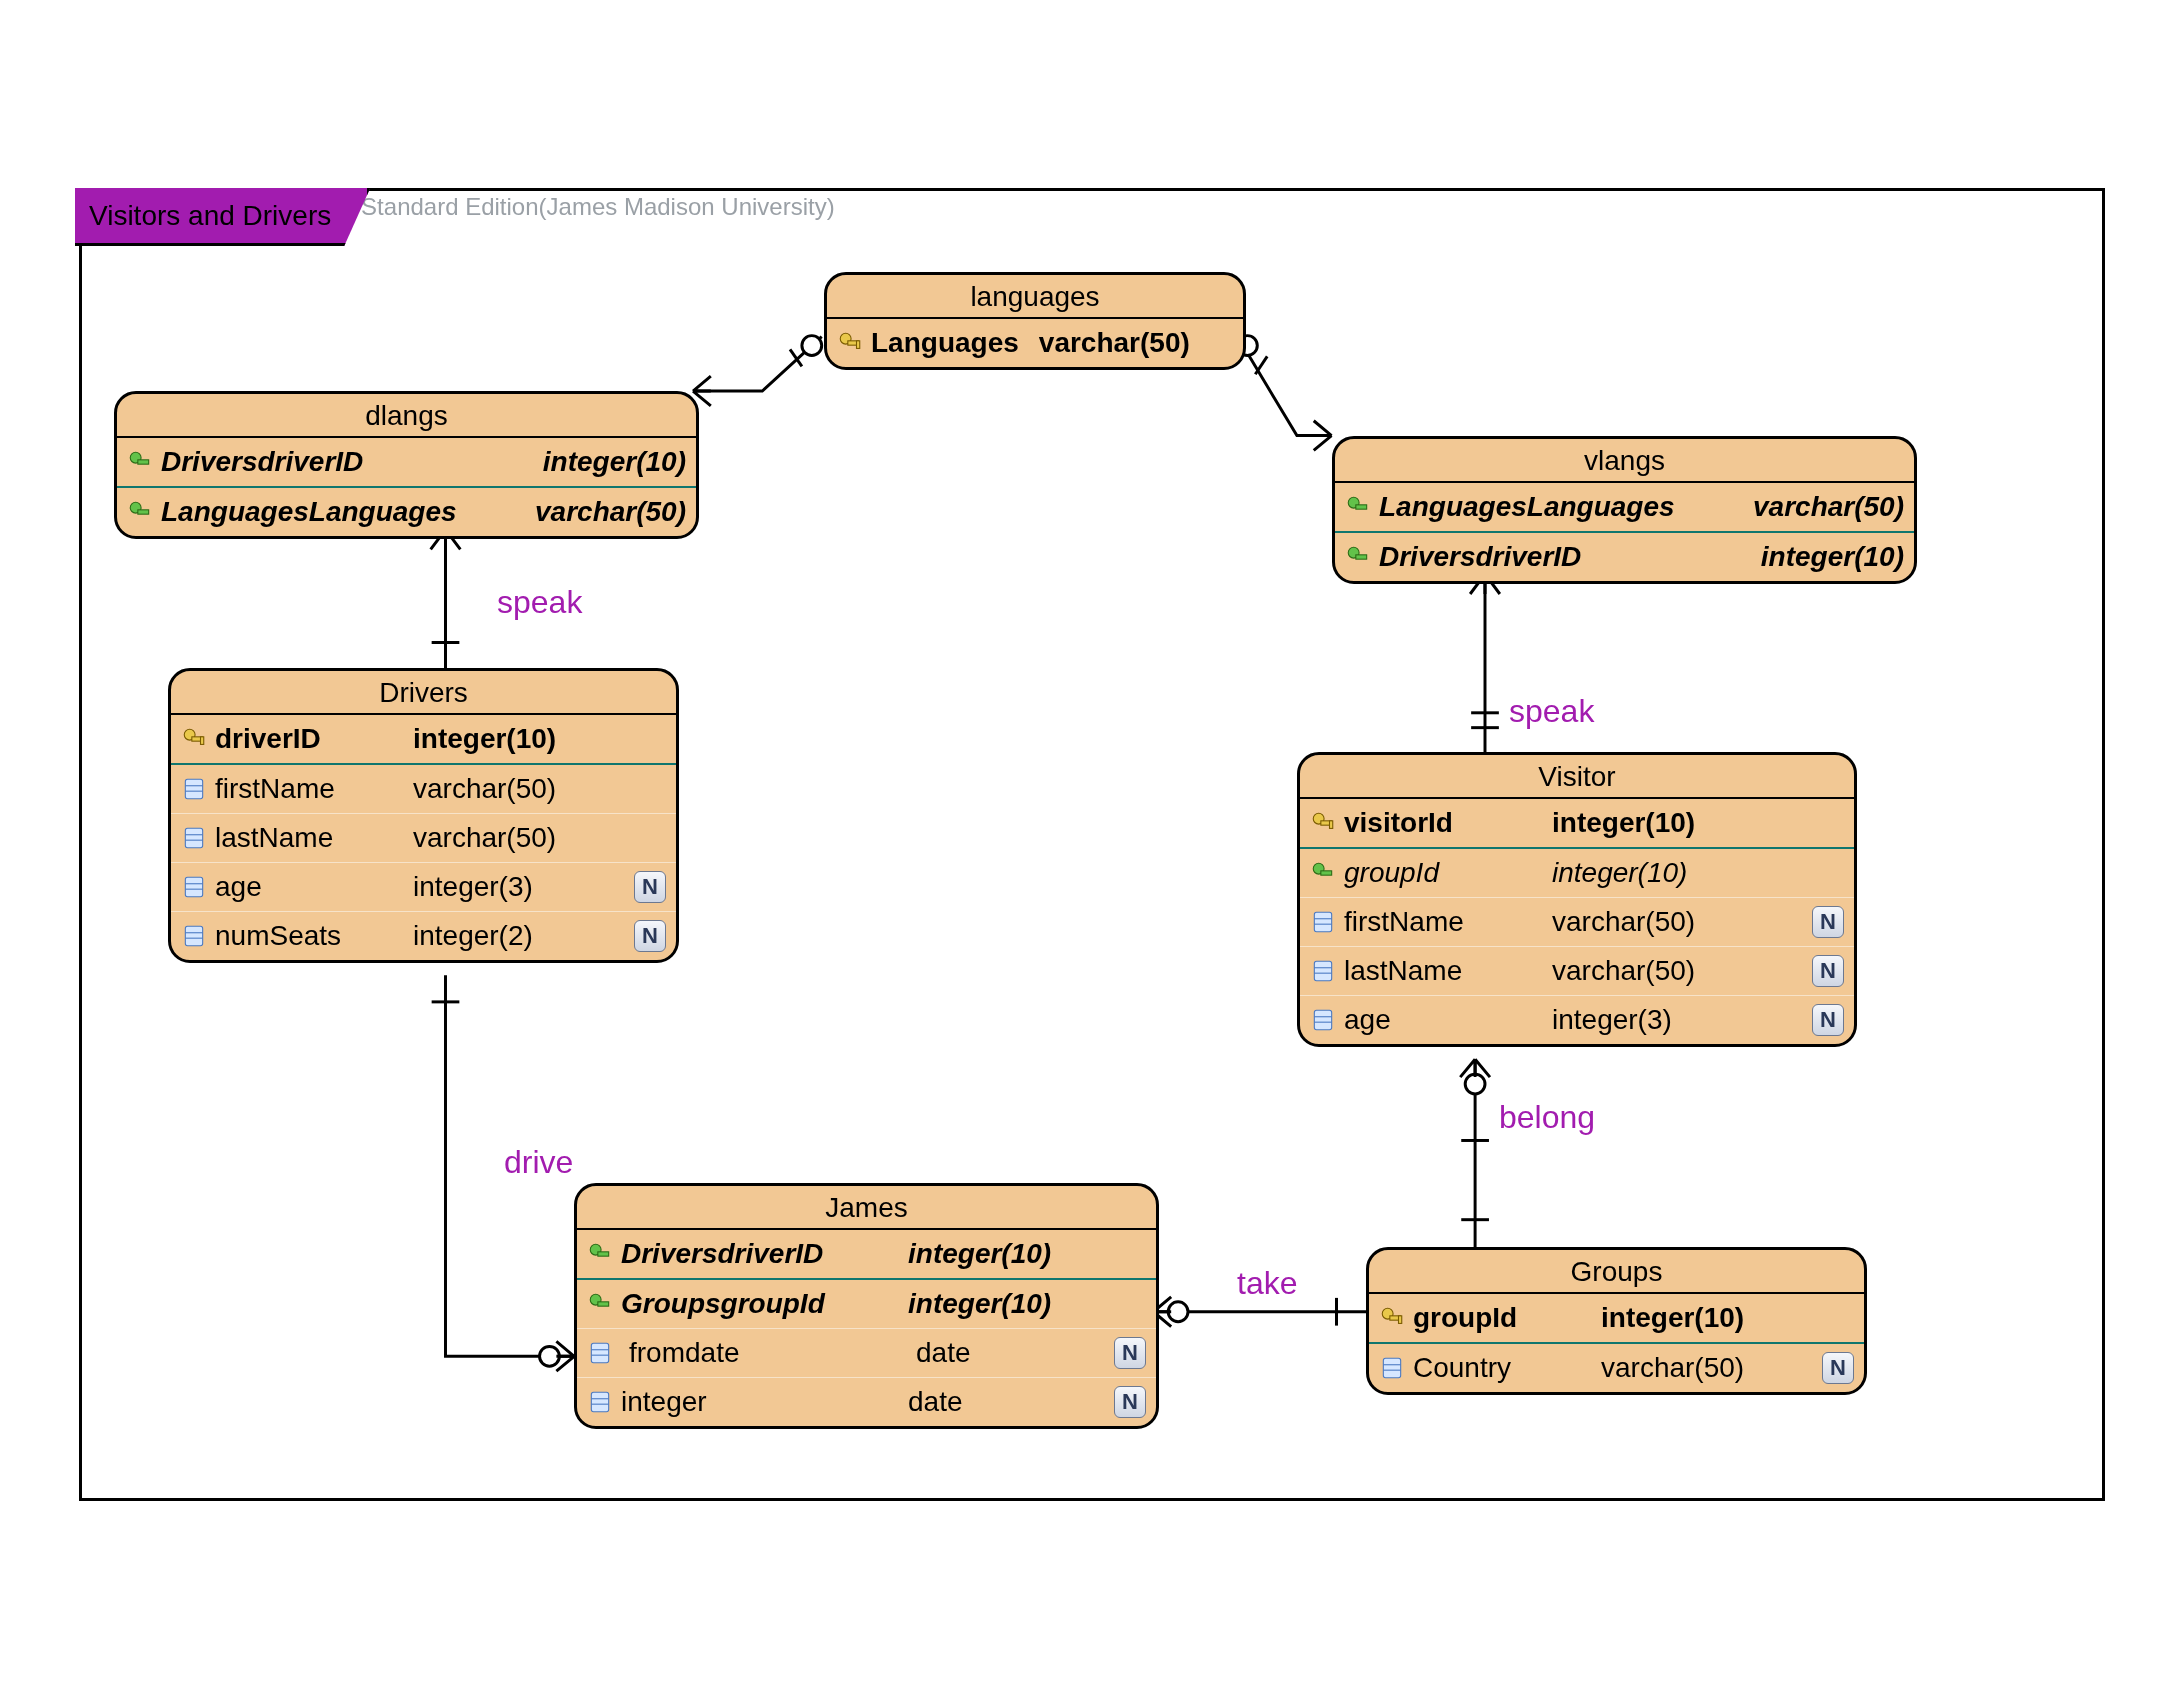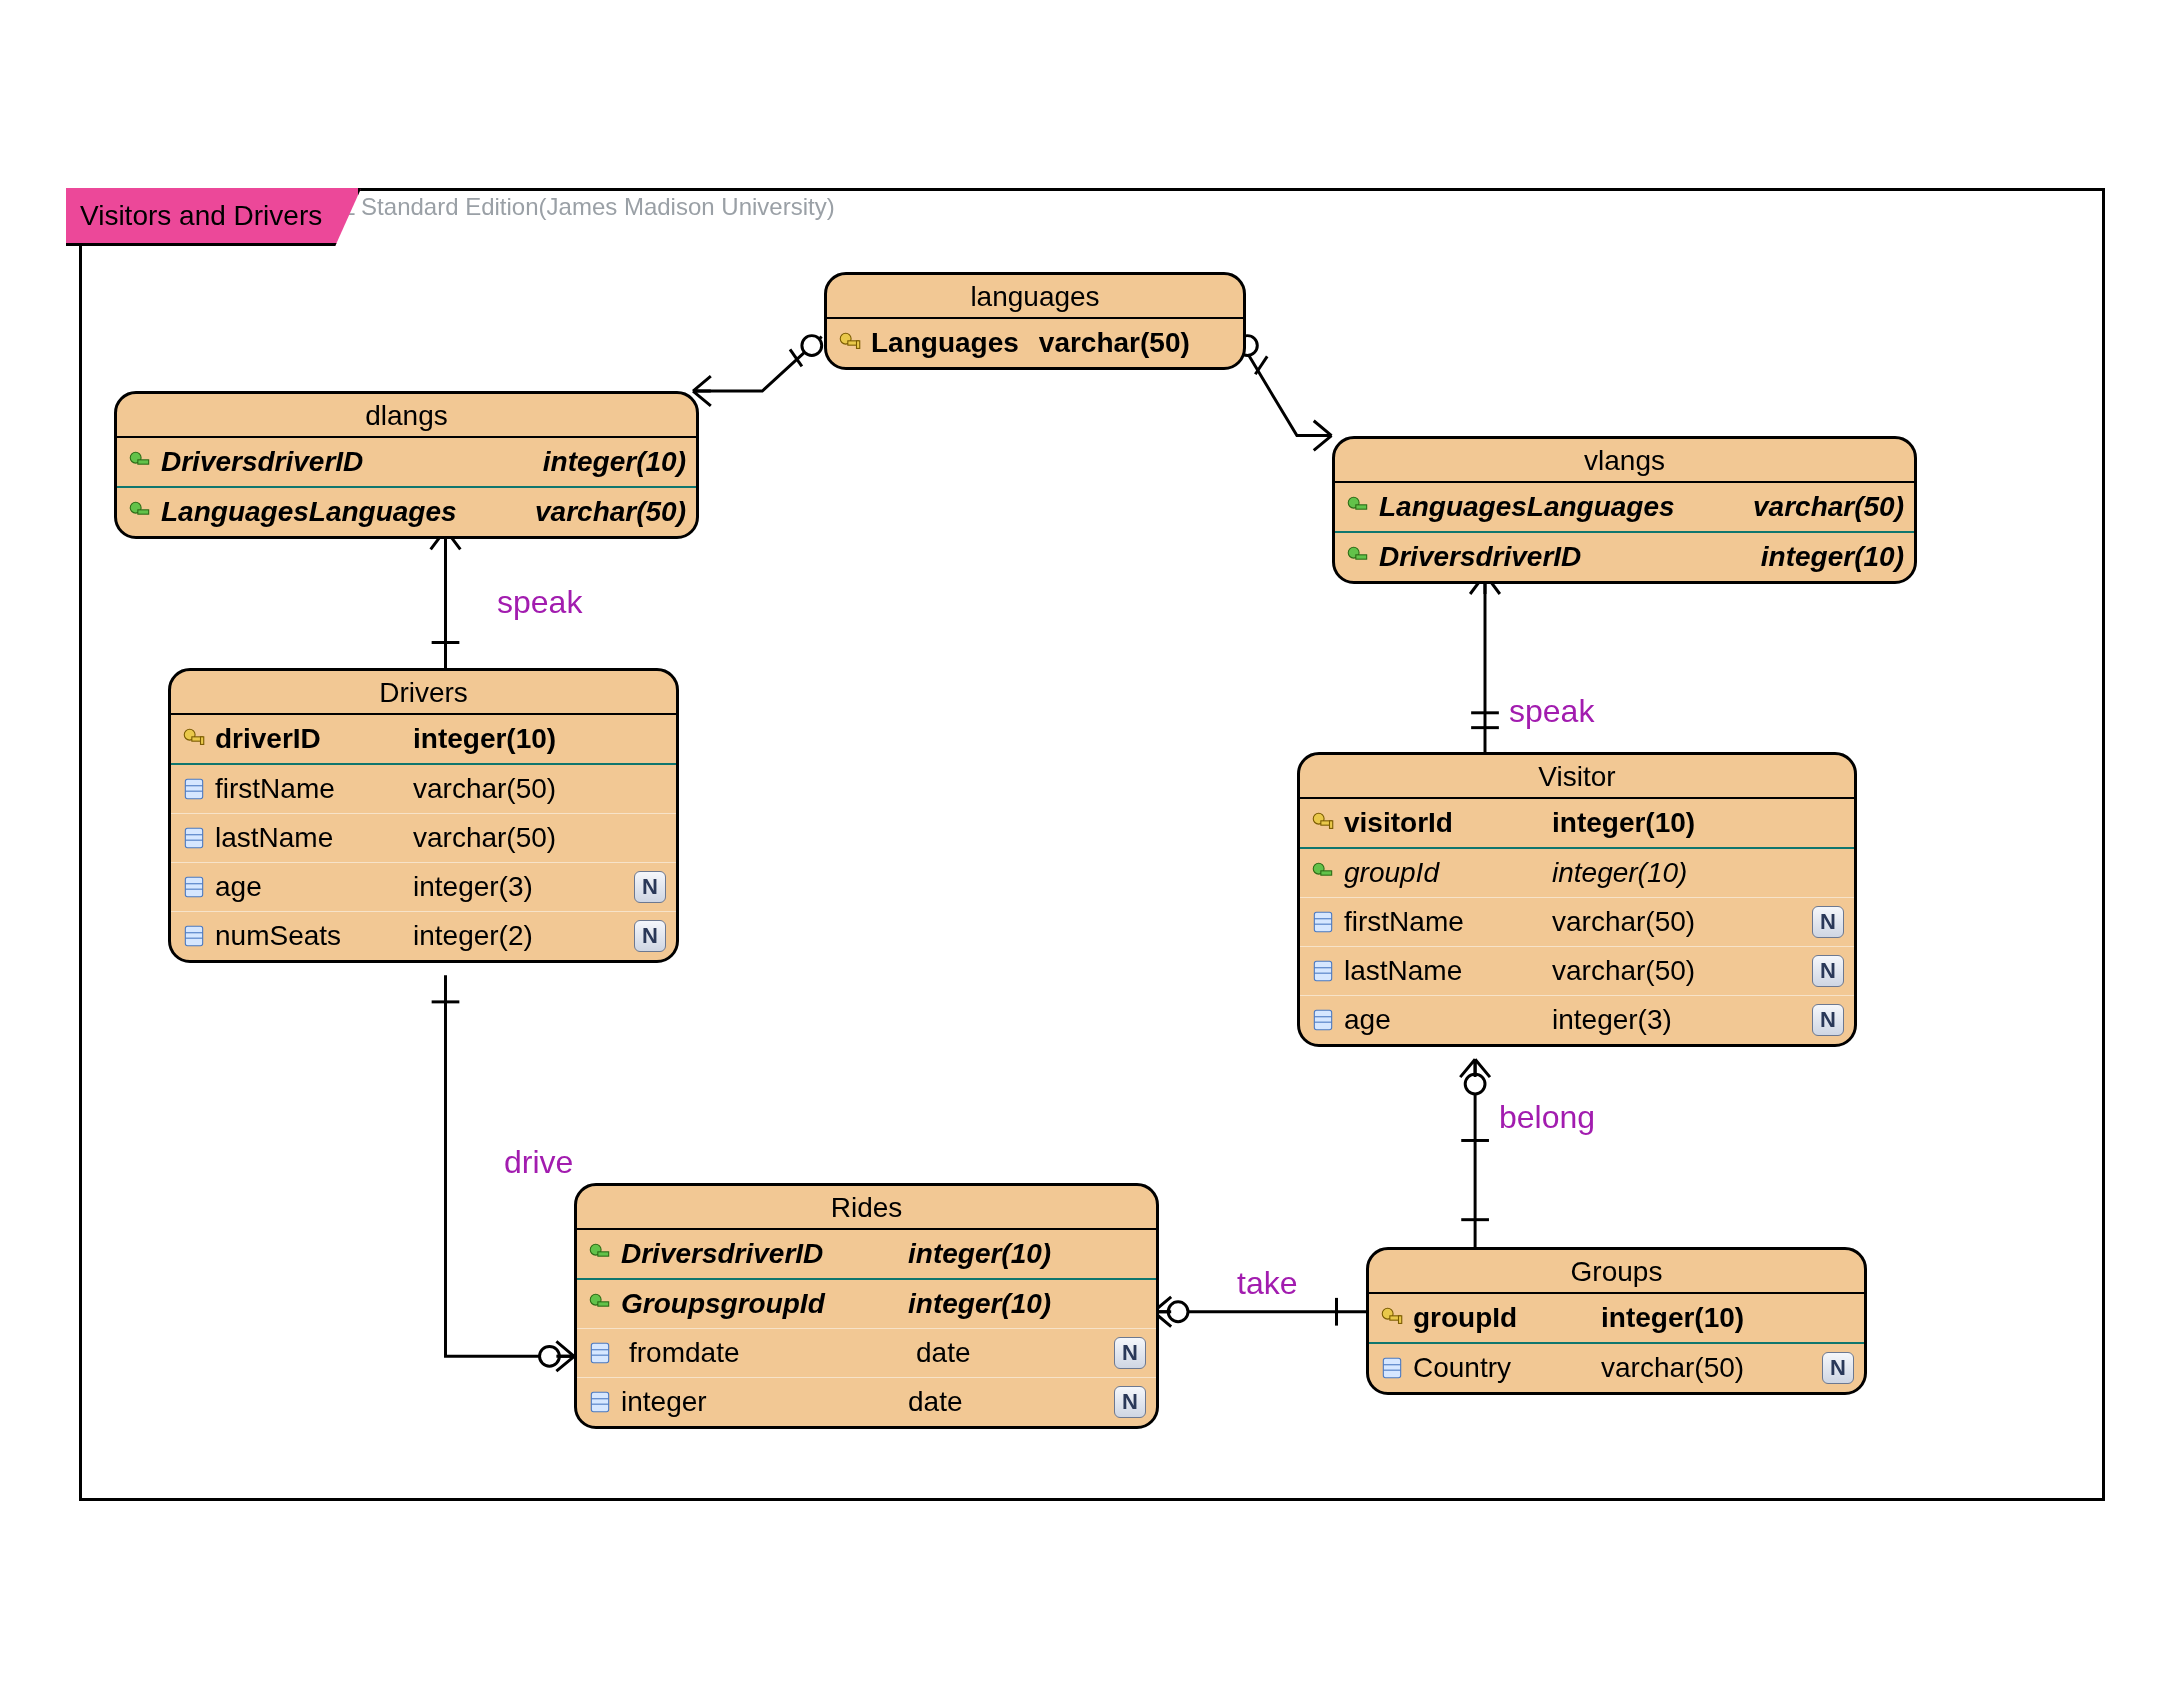"Visitors and Drivers" .frame-title-tab { background: #ec4899 -> #a21caf; left: 66px -> 75px }
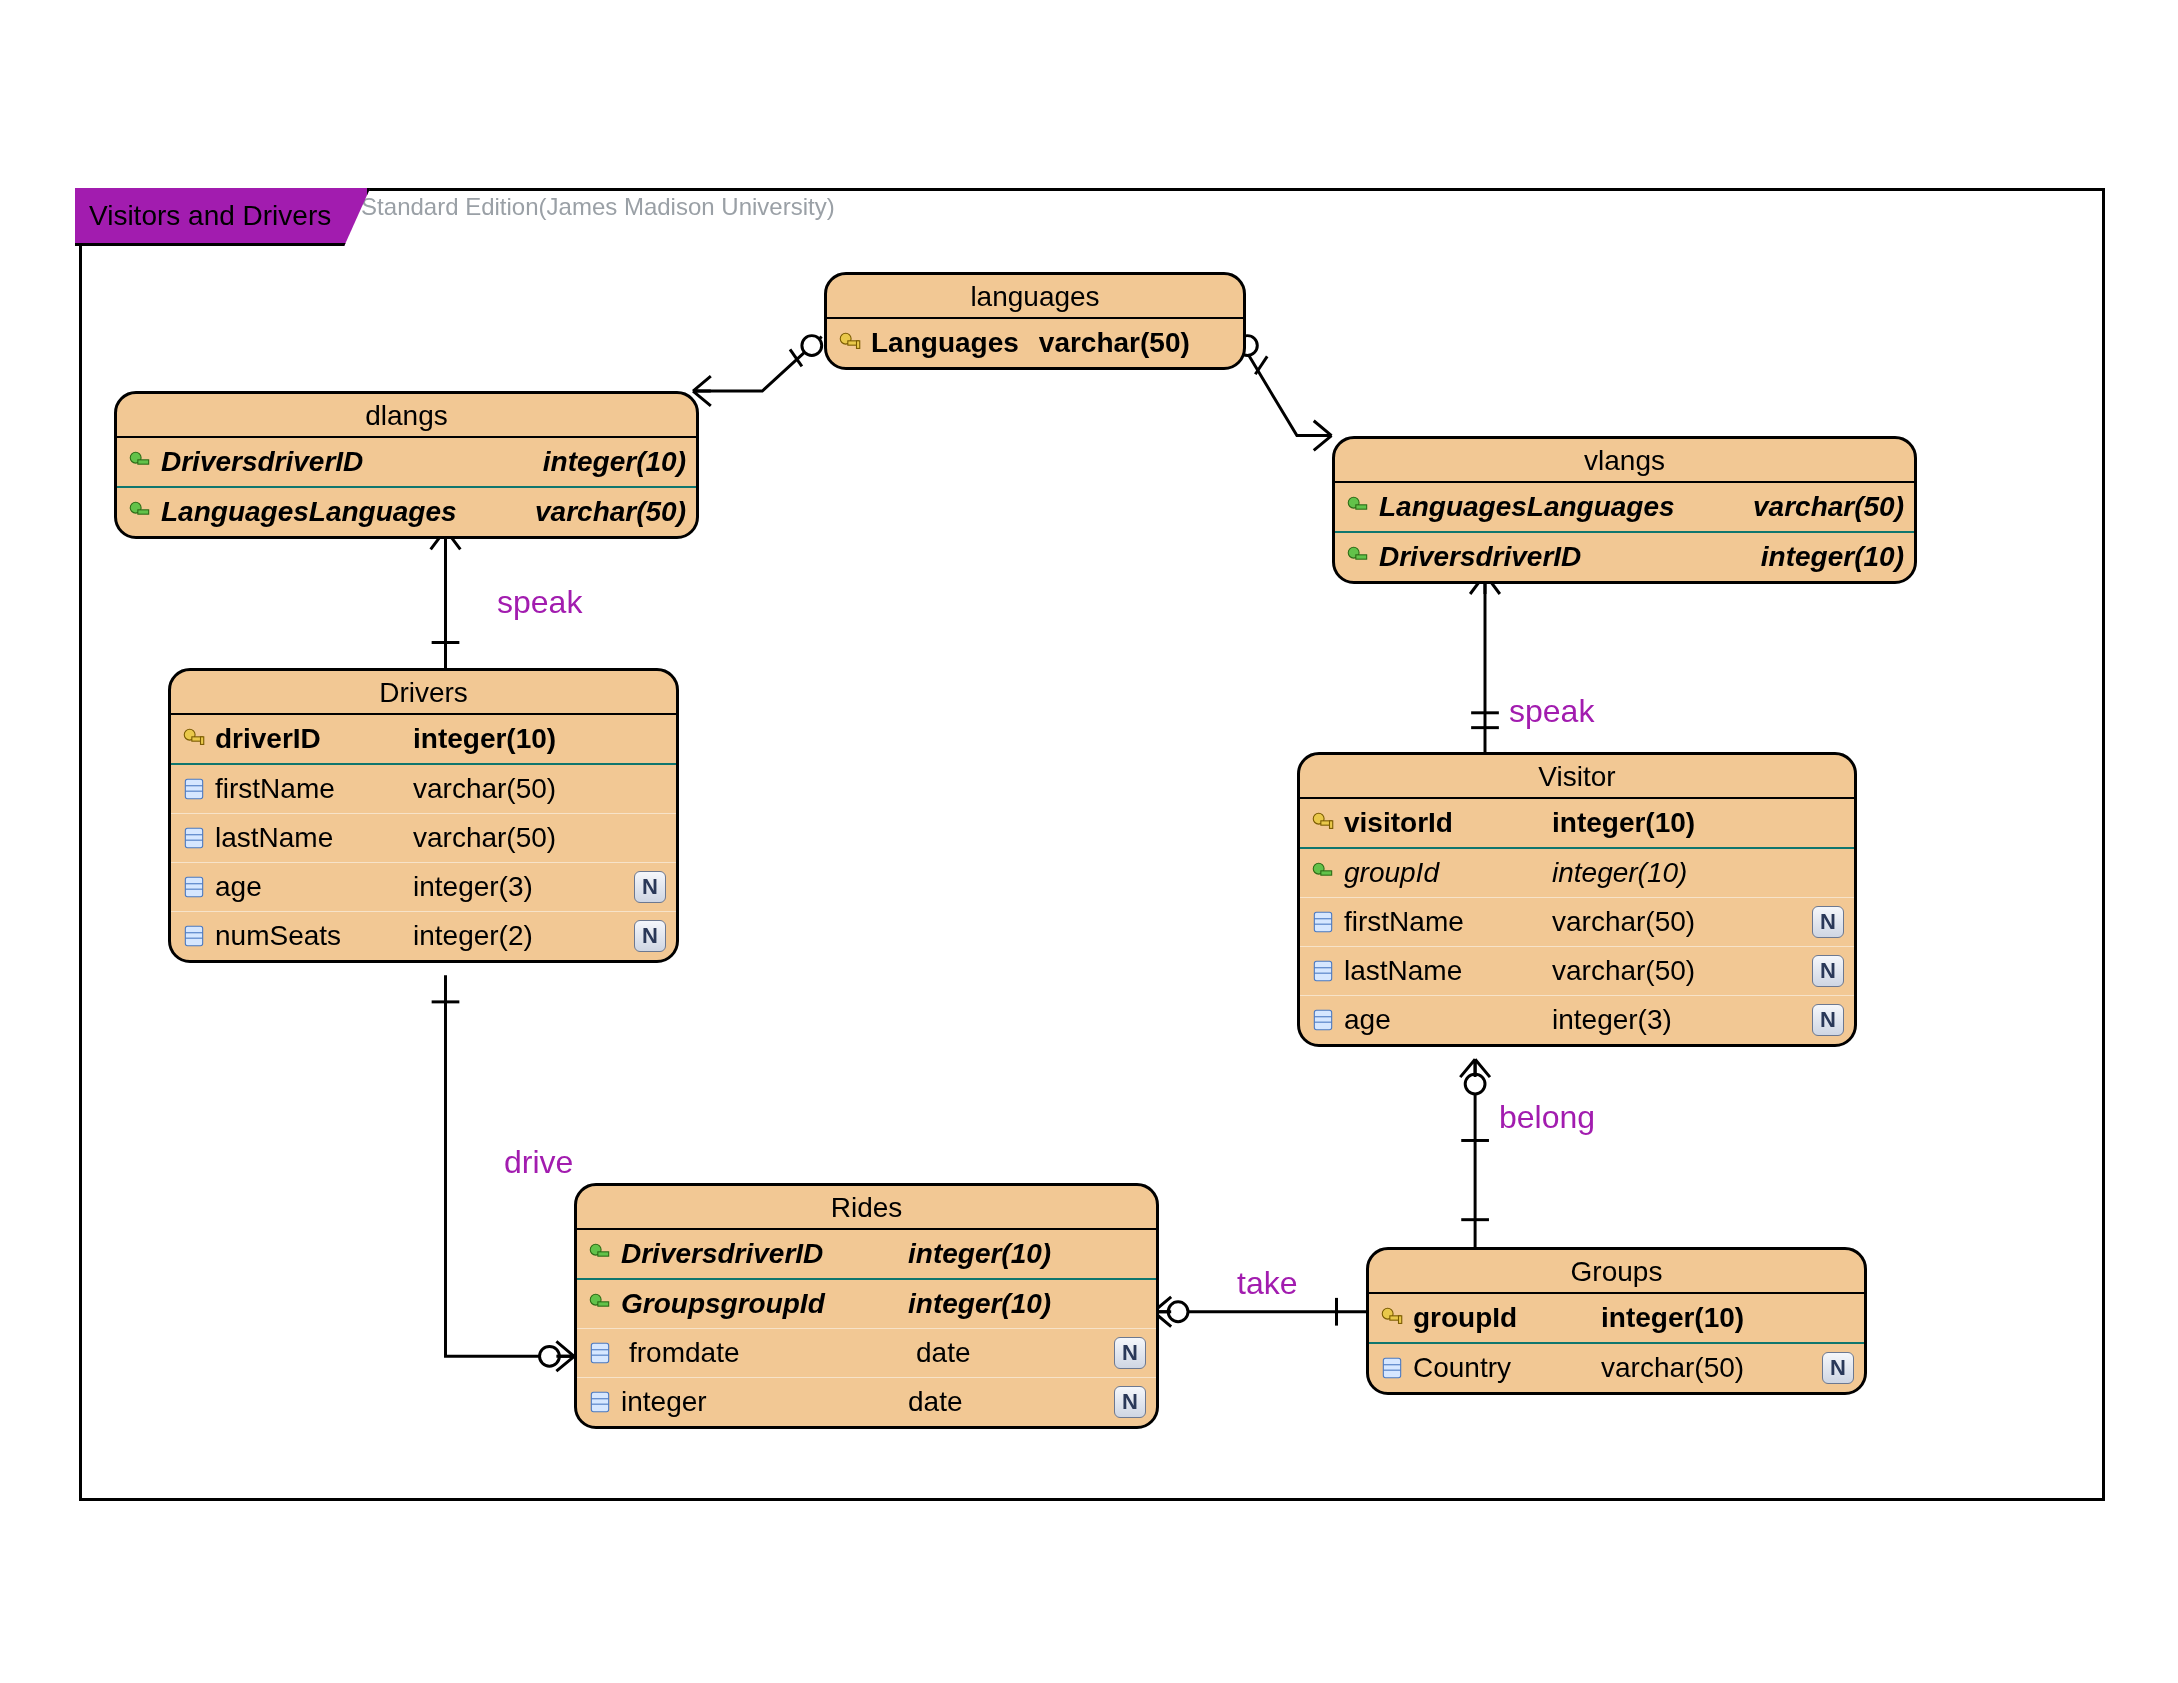"Rides" div.entity-title { text: Rides -> James }
